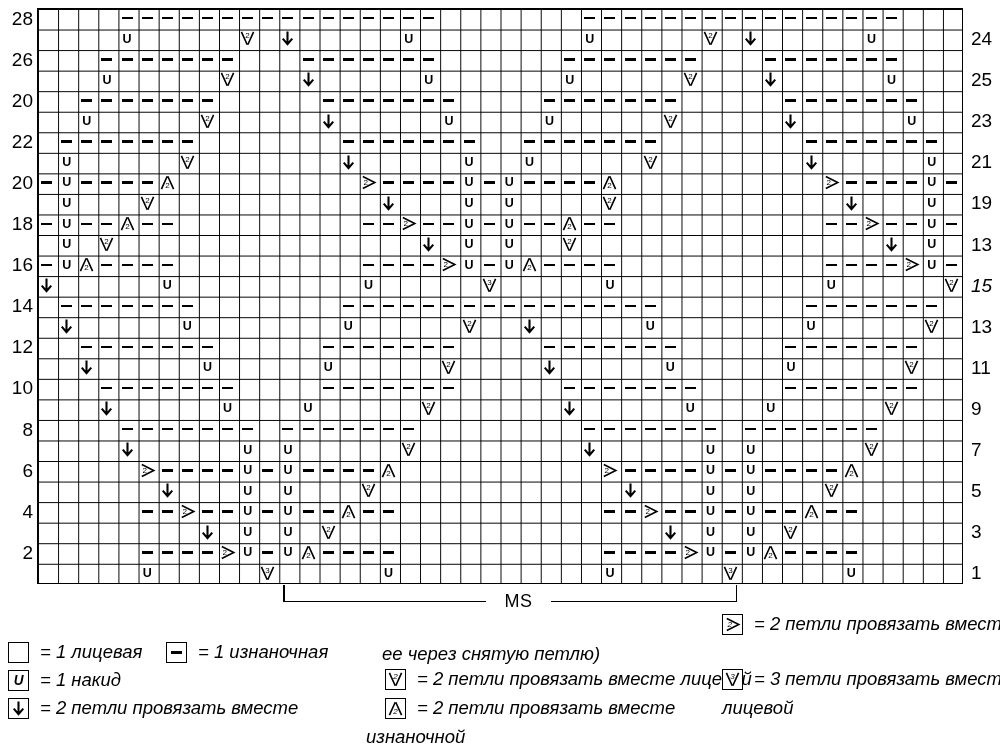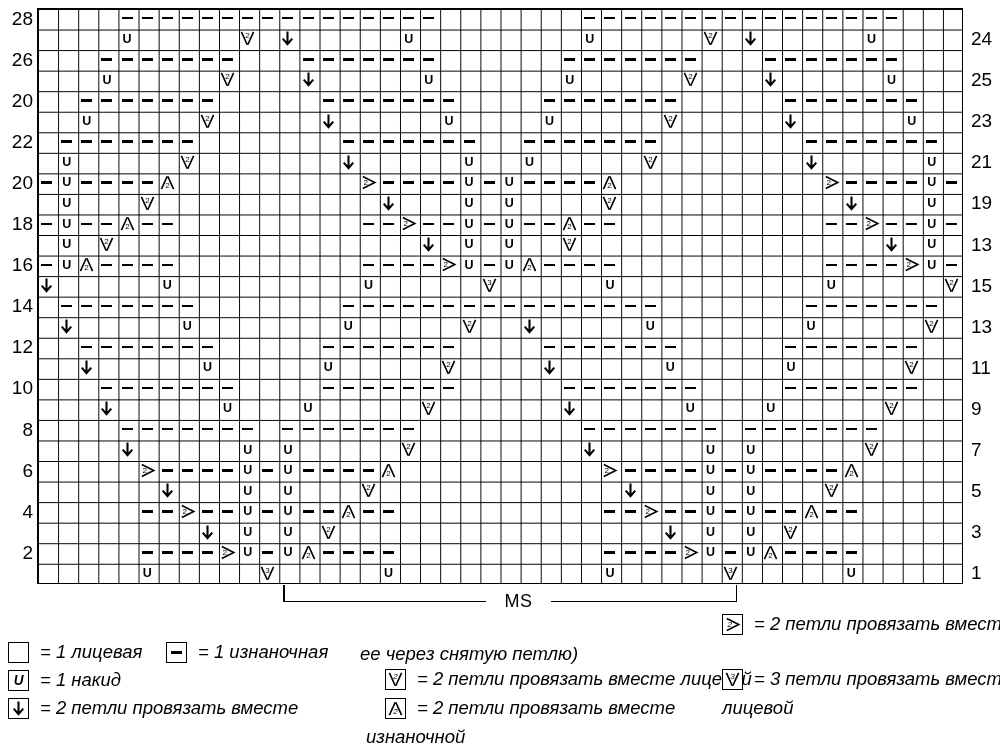"15" div.rownum { font-style: none -> italic }
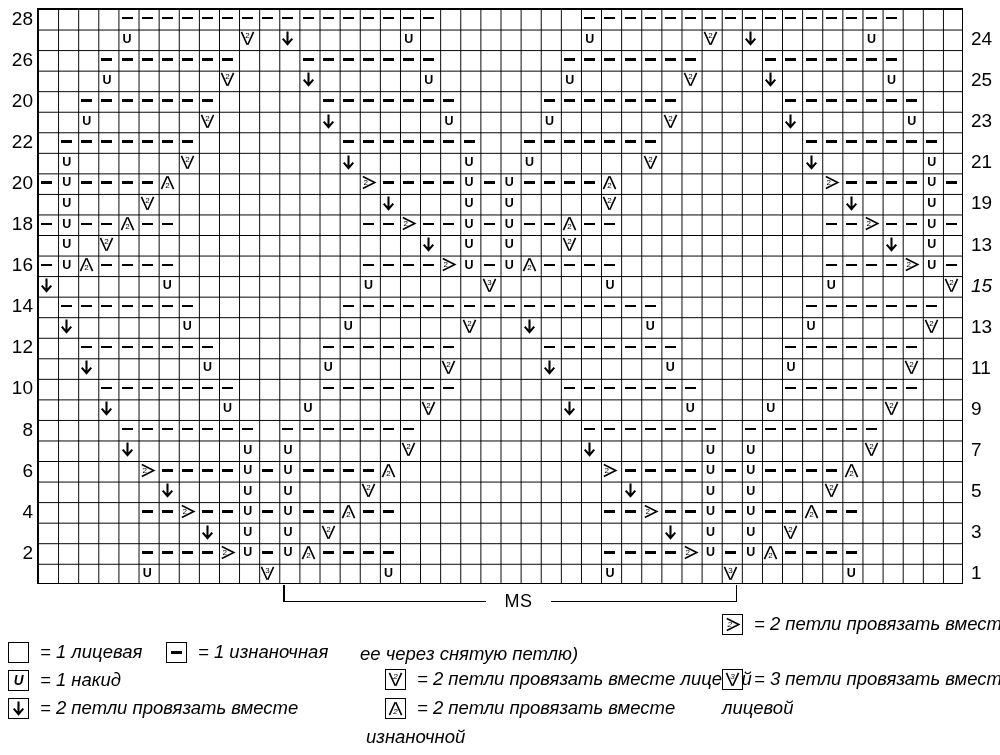"ее через снятую петлю)" div.legtext { left: 360px -> 382px }
